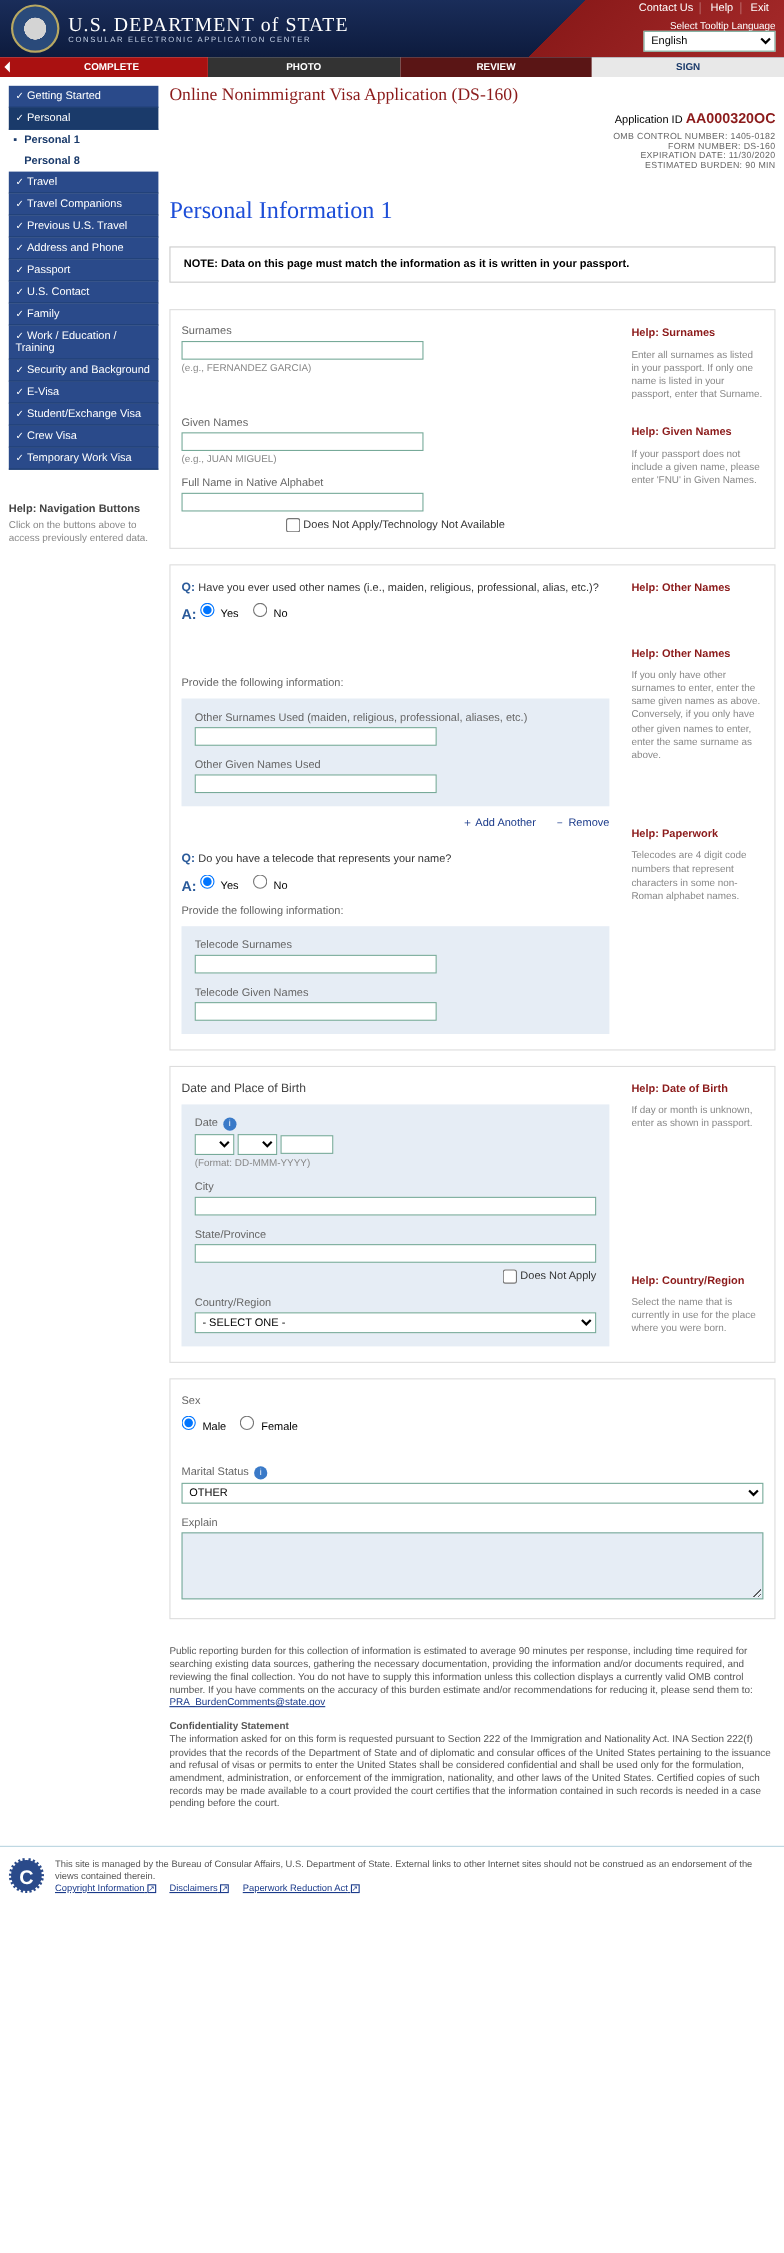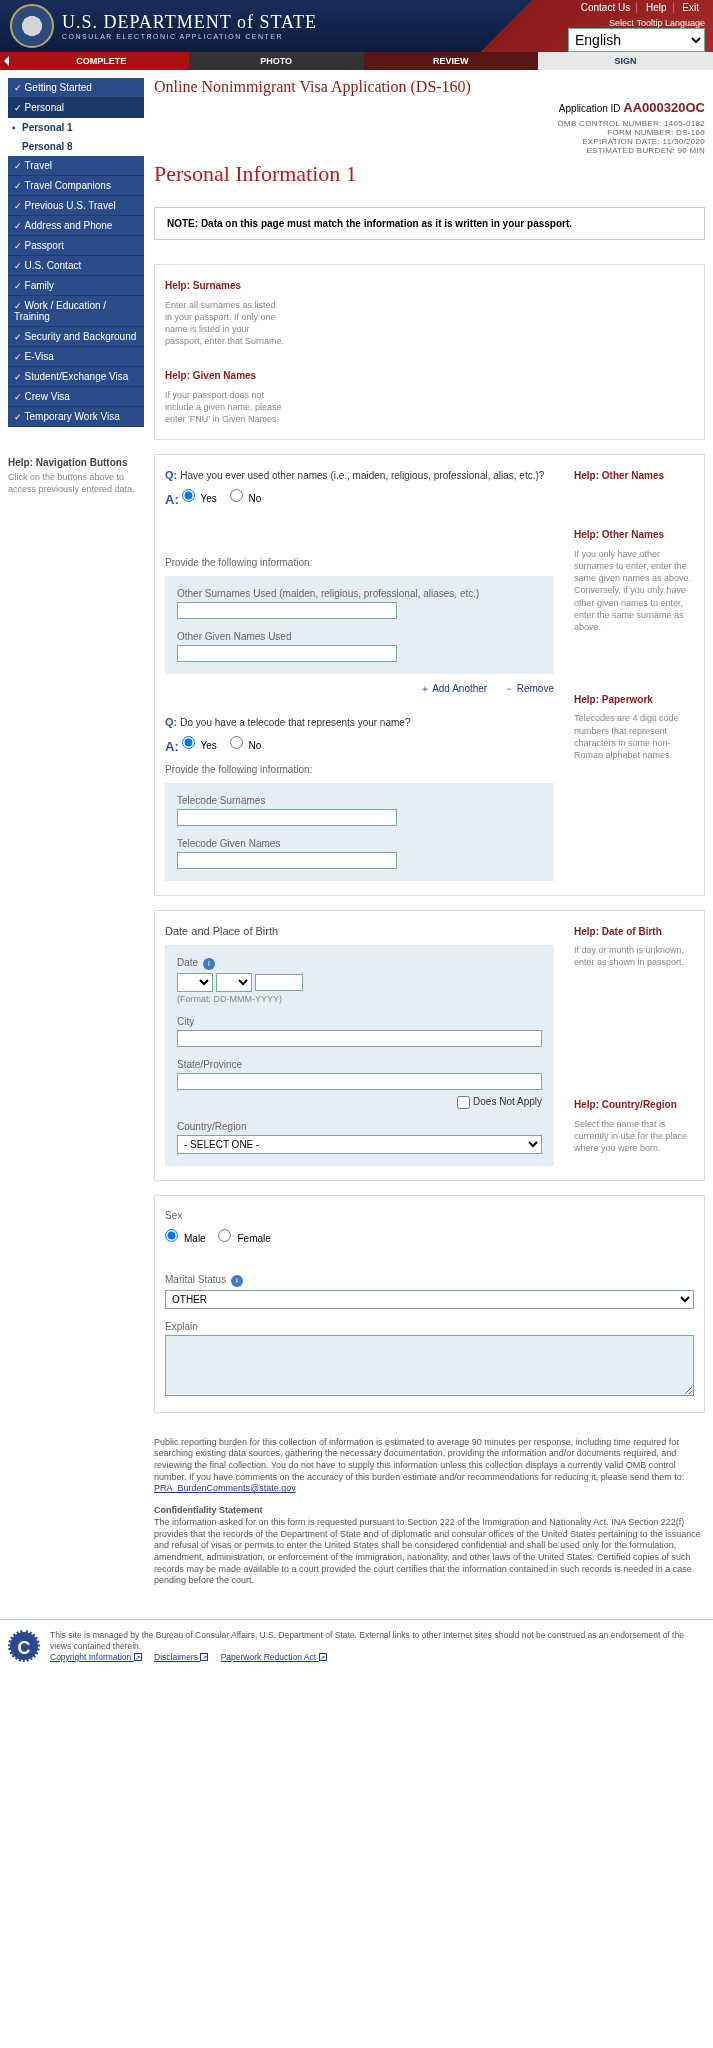"English" .langbox select { font-size: 14px -> 10px; width: 137px -> 120px }
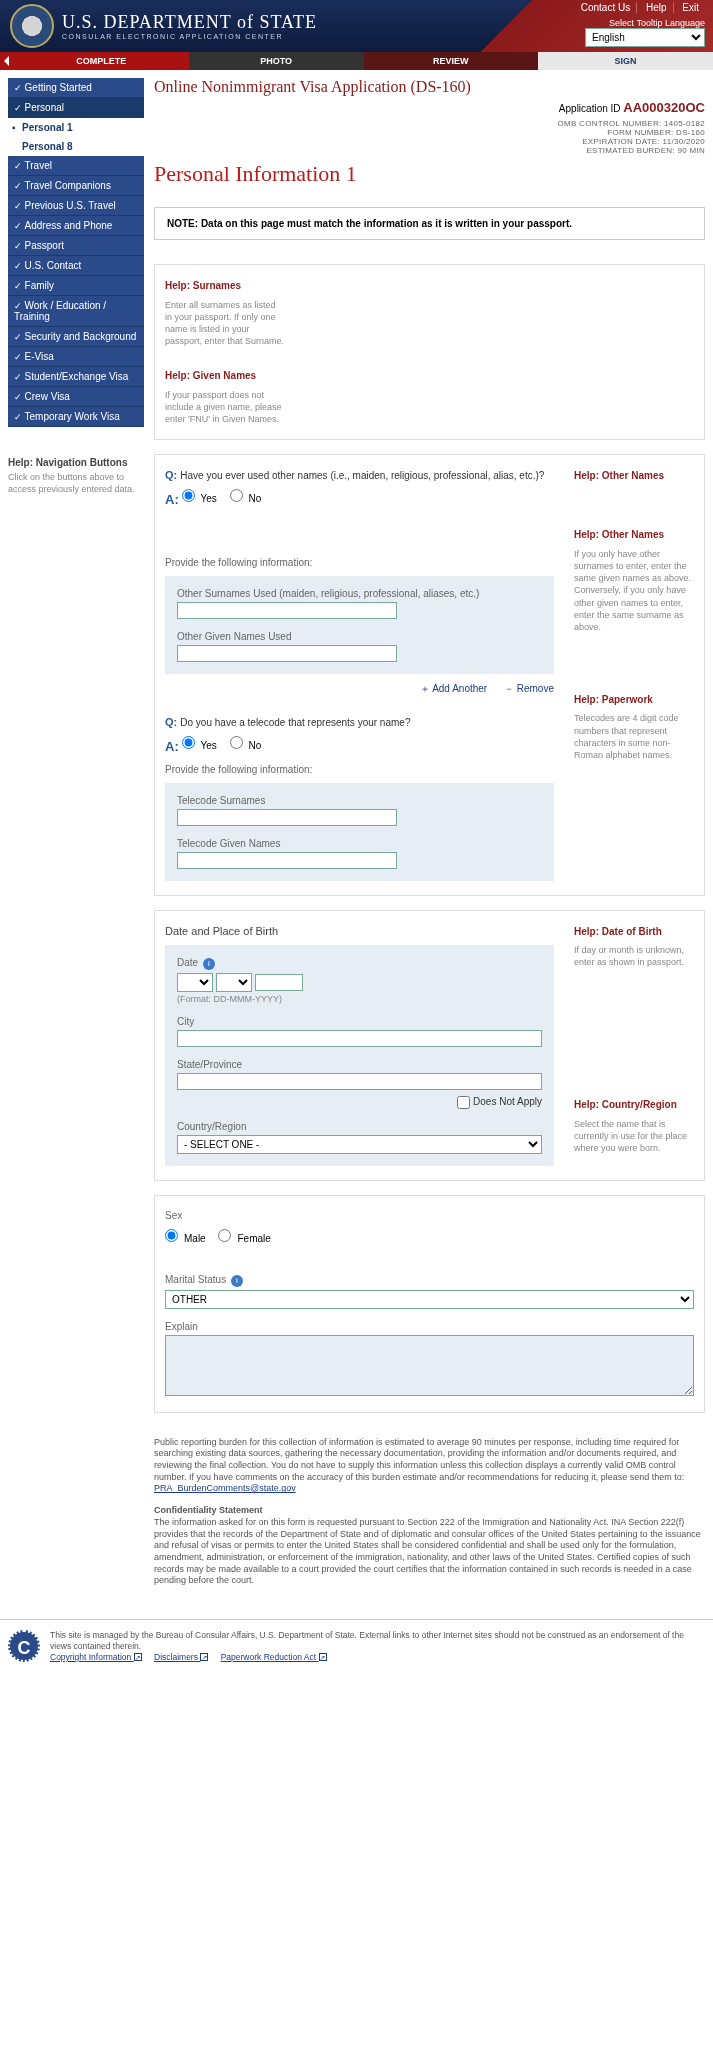"Personal Information 1" .section-title { color: #b91c1c -> #1d4ed8; margin: 6px 0 20px -> 23px 0 20px }
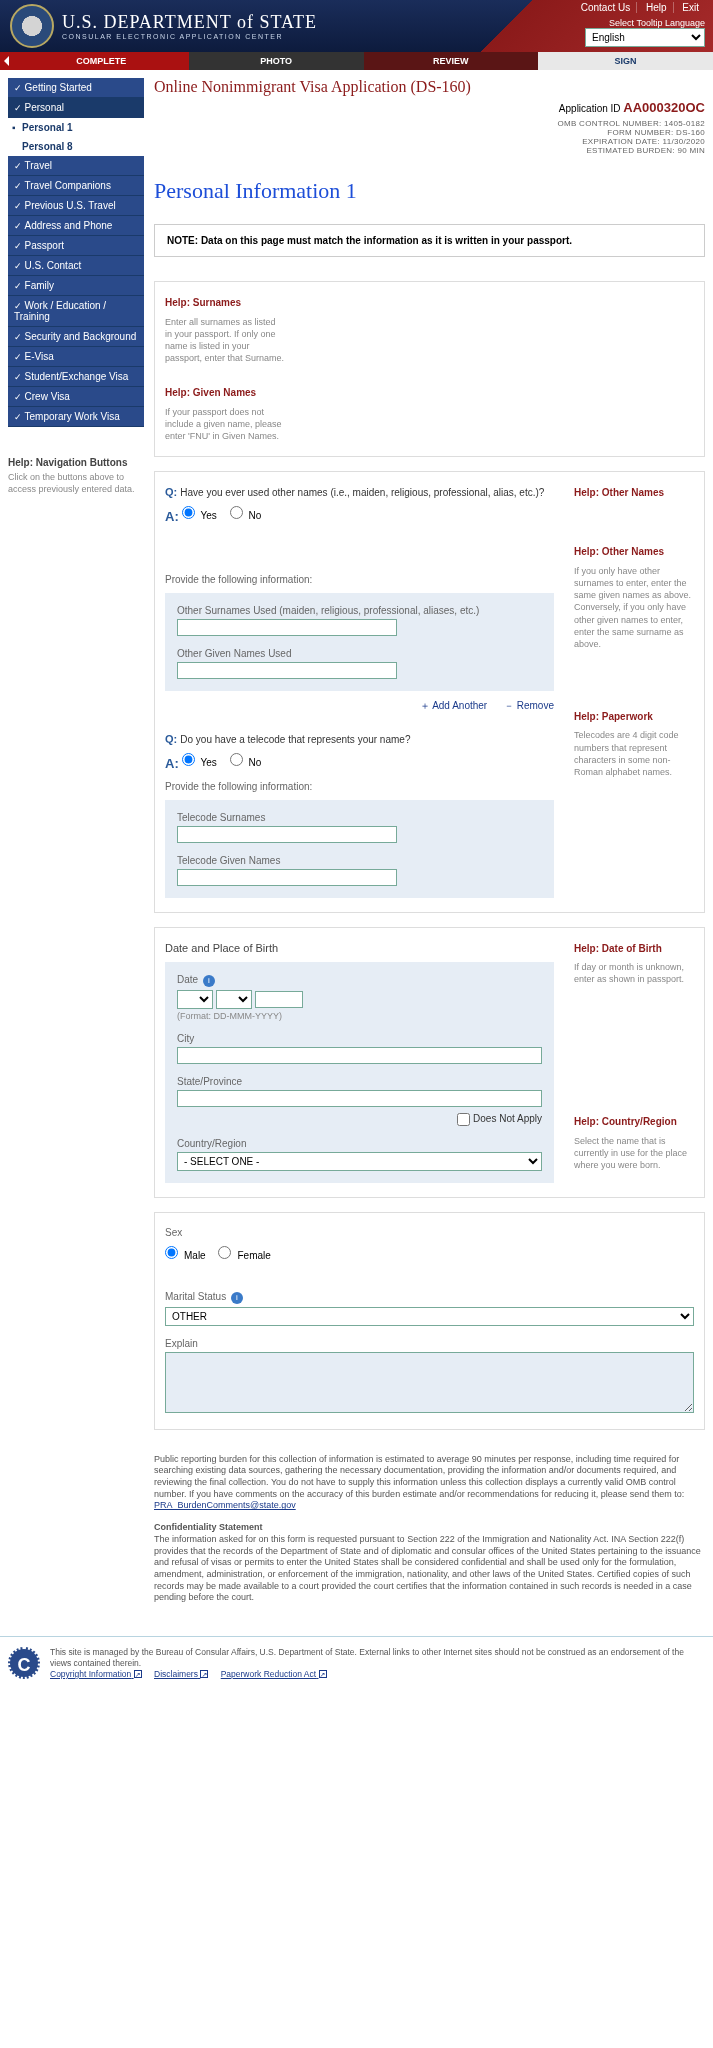"Surnames" div.fcol { html: none -> <div> <div>Surnames</div> <input> <div>(e.g., FERNANDEZ GARCIA)</div> <div>Given Names</div> <input> <div>(e.g., JUAN MIGUEL)</div> <div>Full Name in Native Alphabet</div> <input> <div><input> <span>Does Not Apply/Technology Not Available</span></div> </div> }
